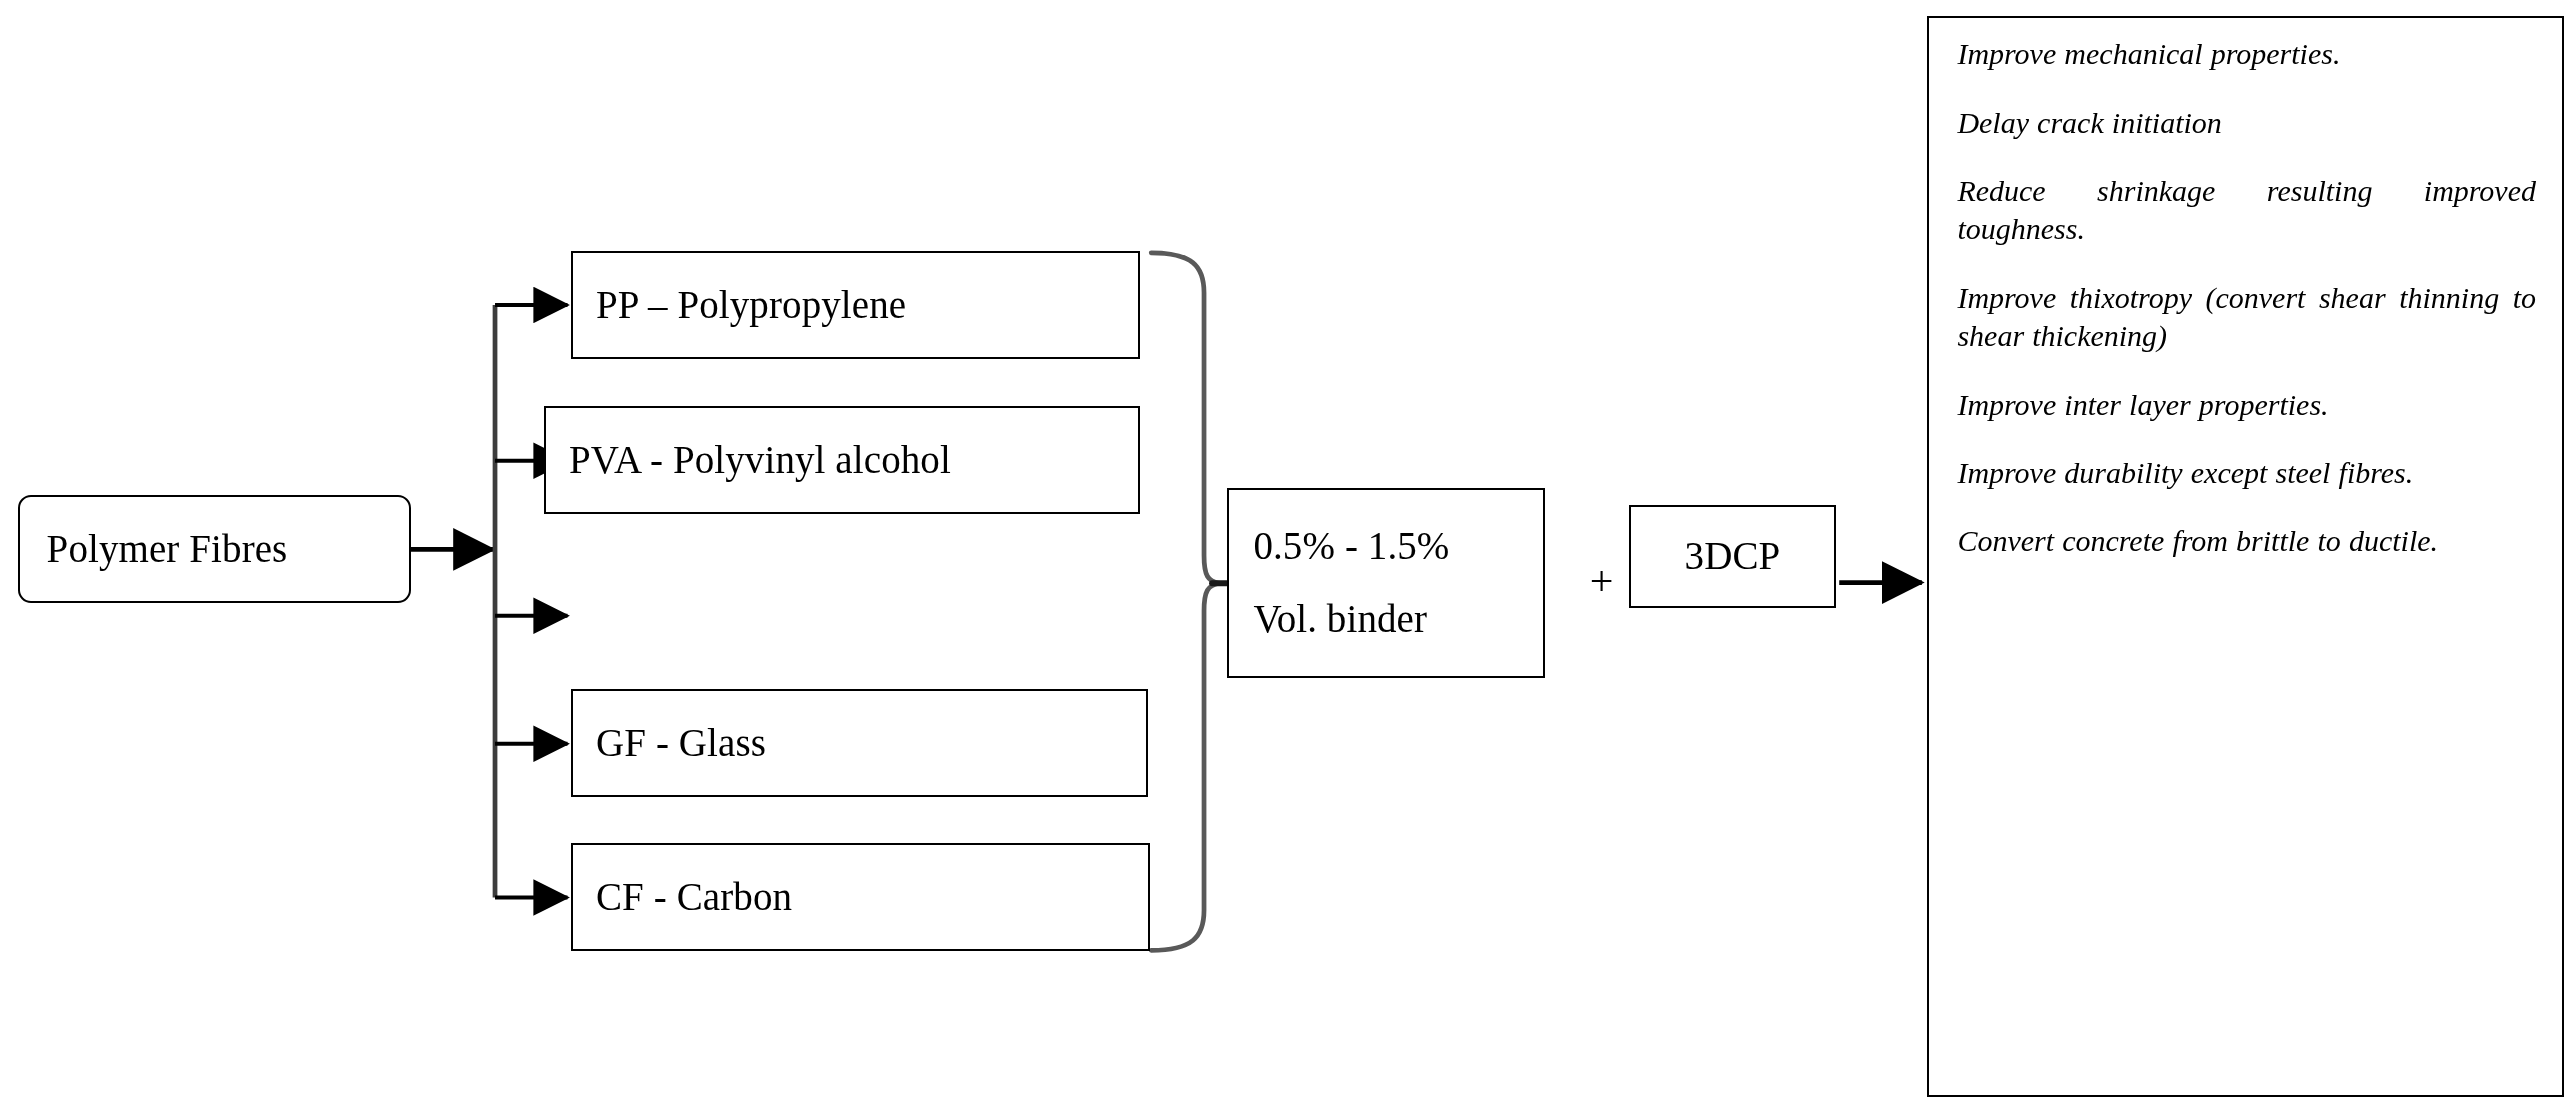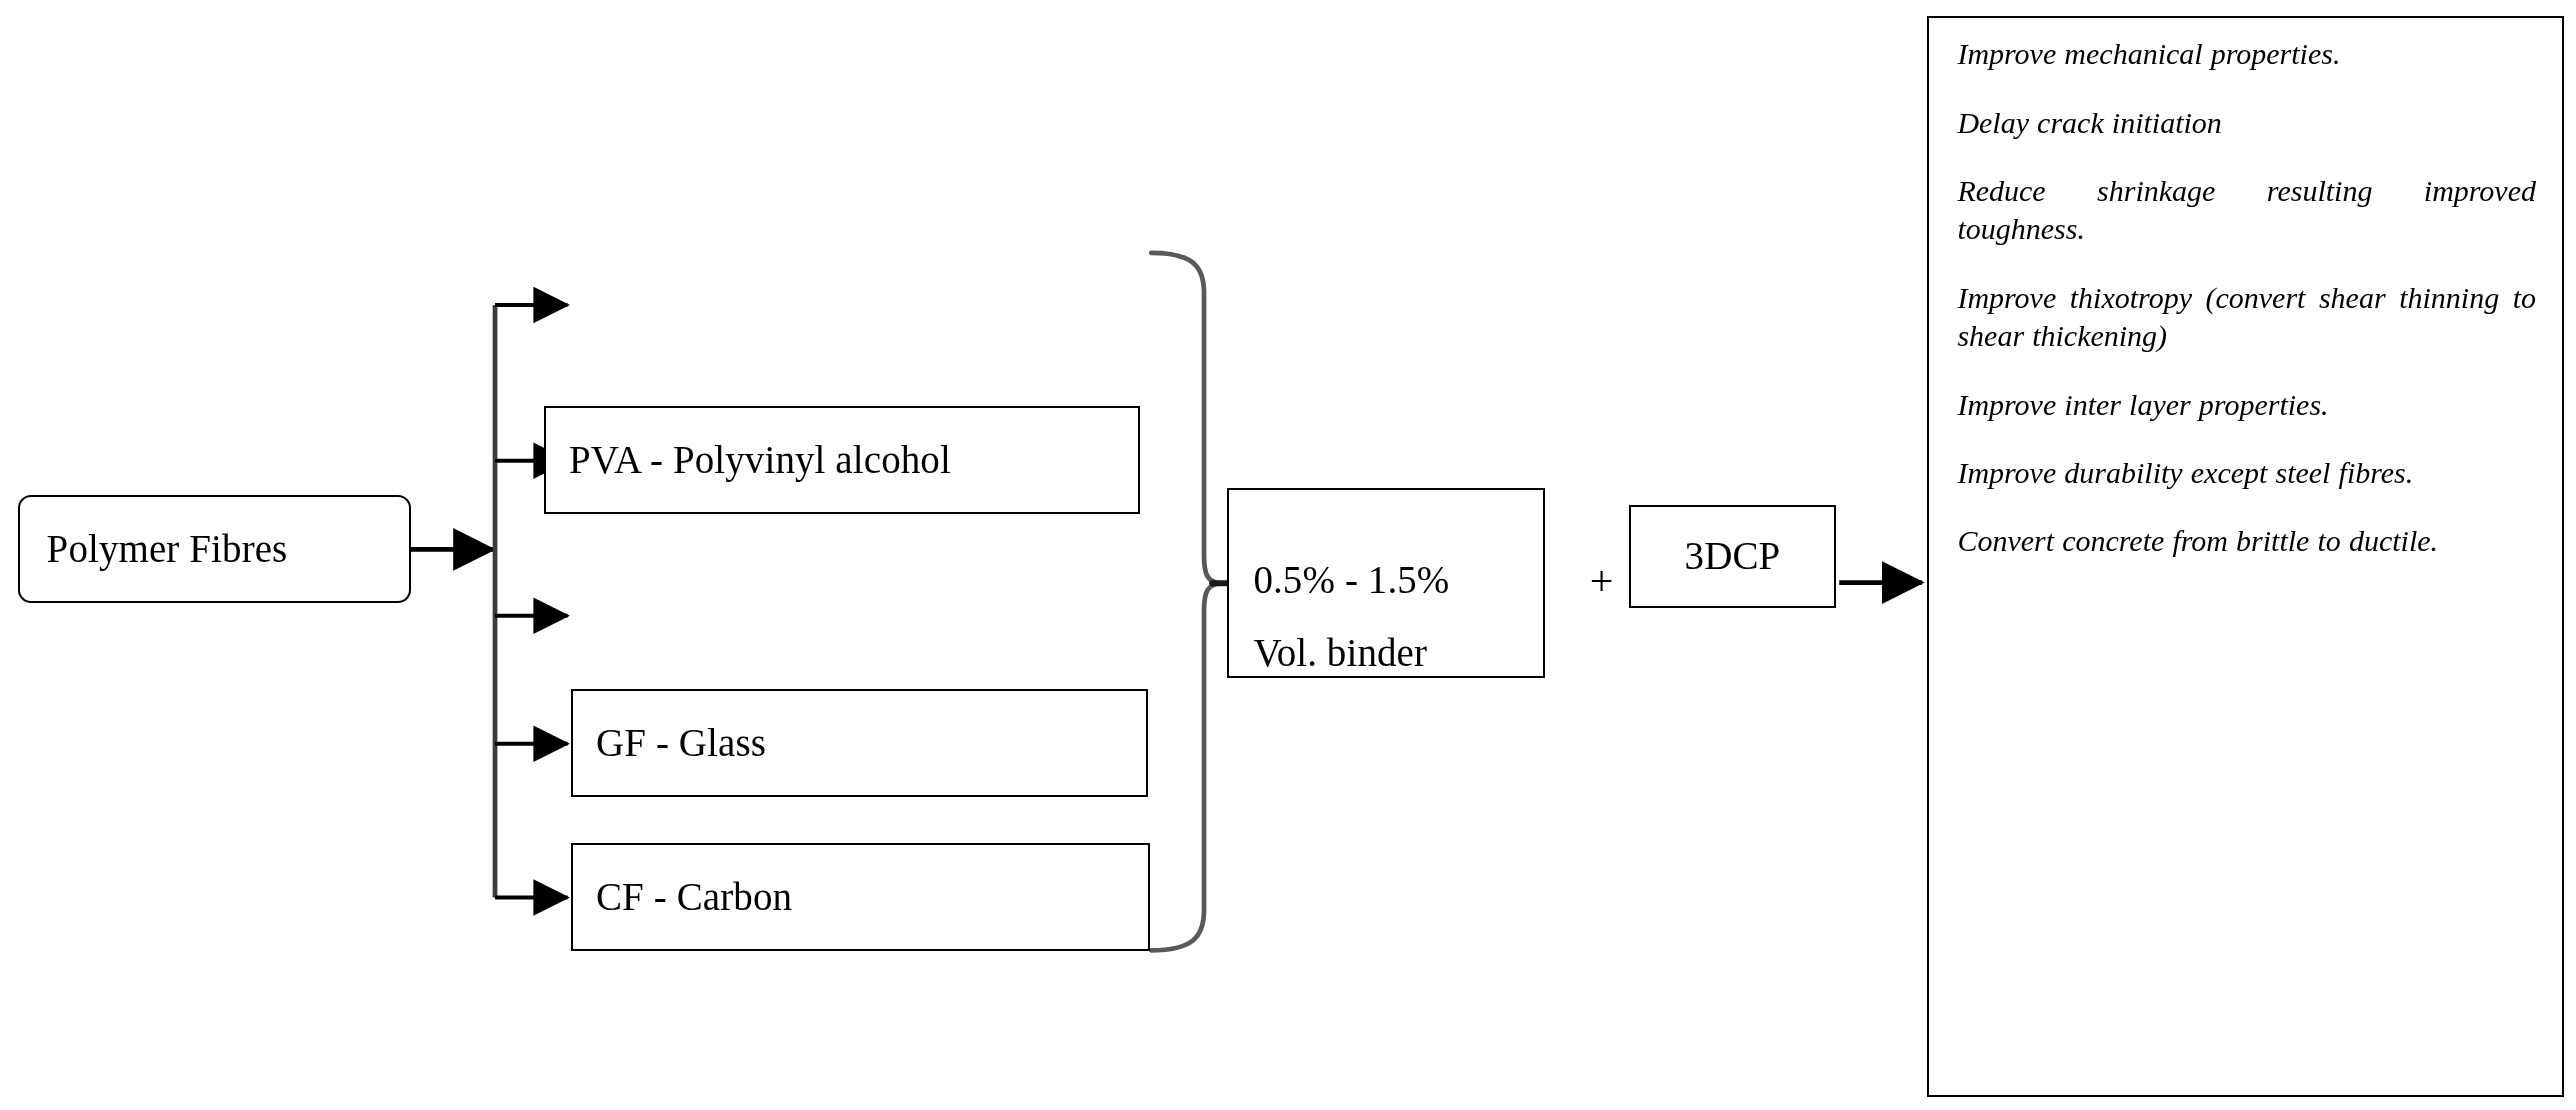"PP – Polypropylene" div.node { html: none -> <div> <span>PP – Polypropylene</span> </div> }
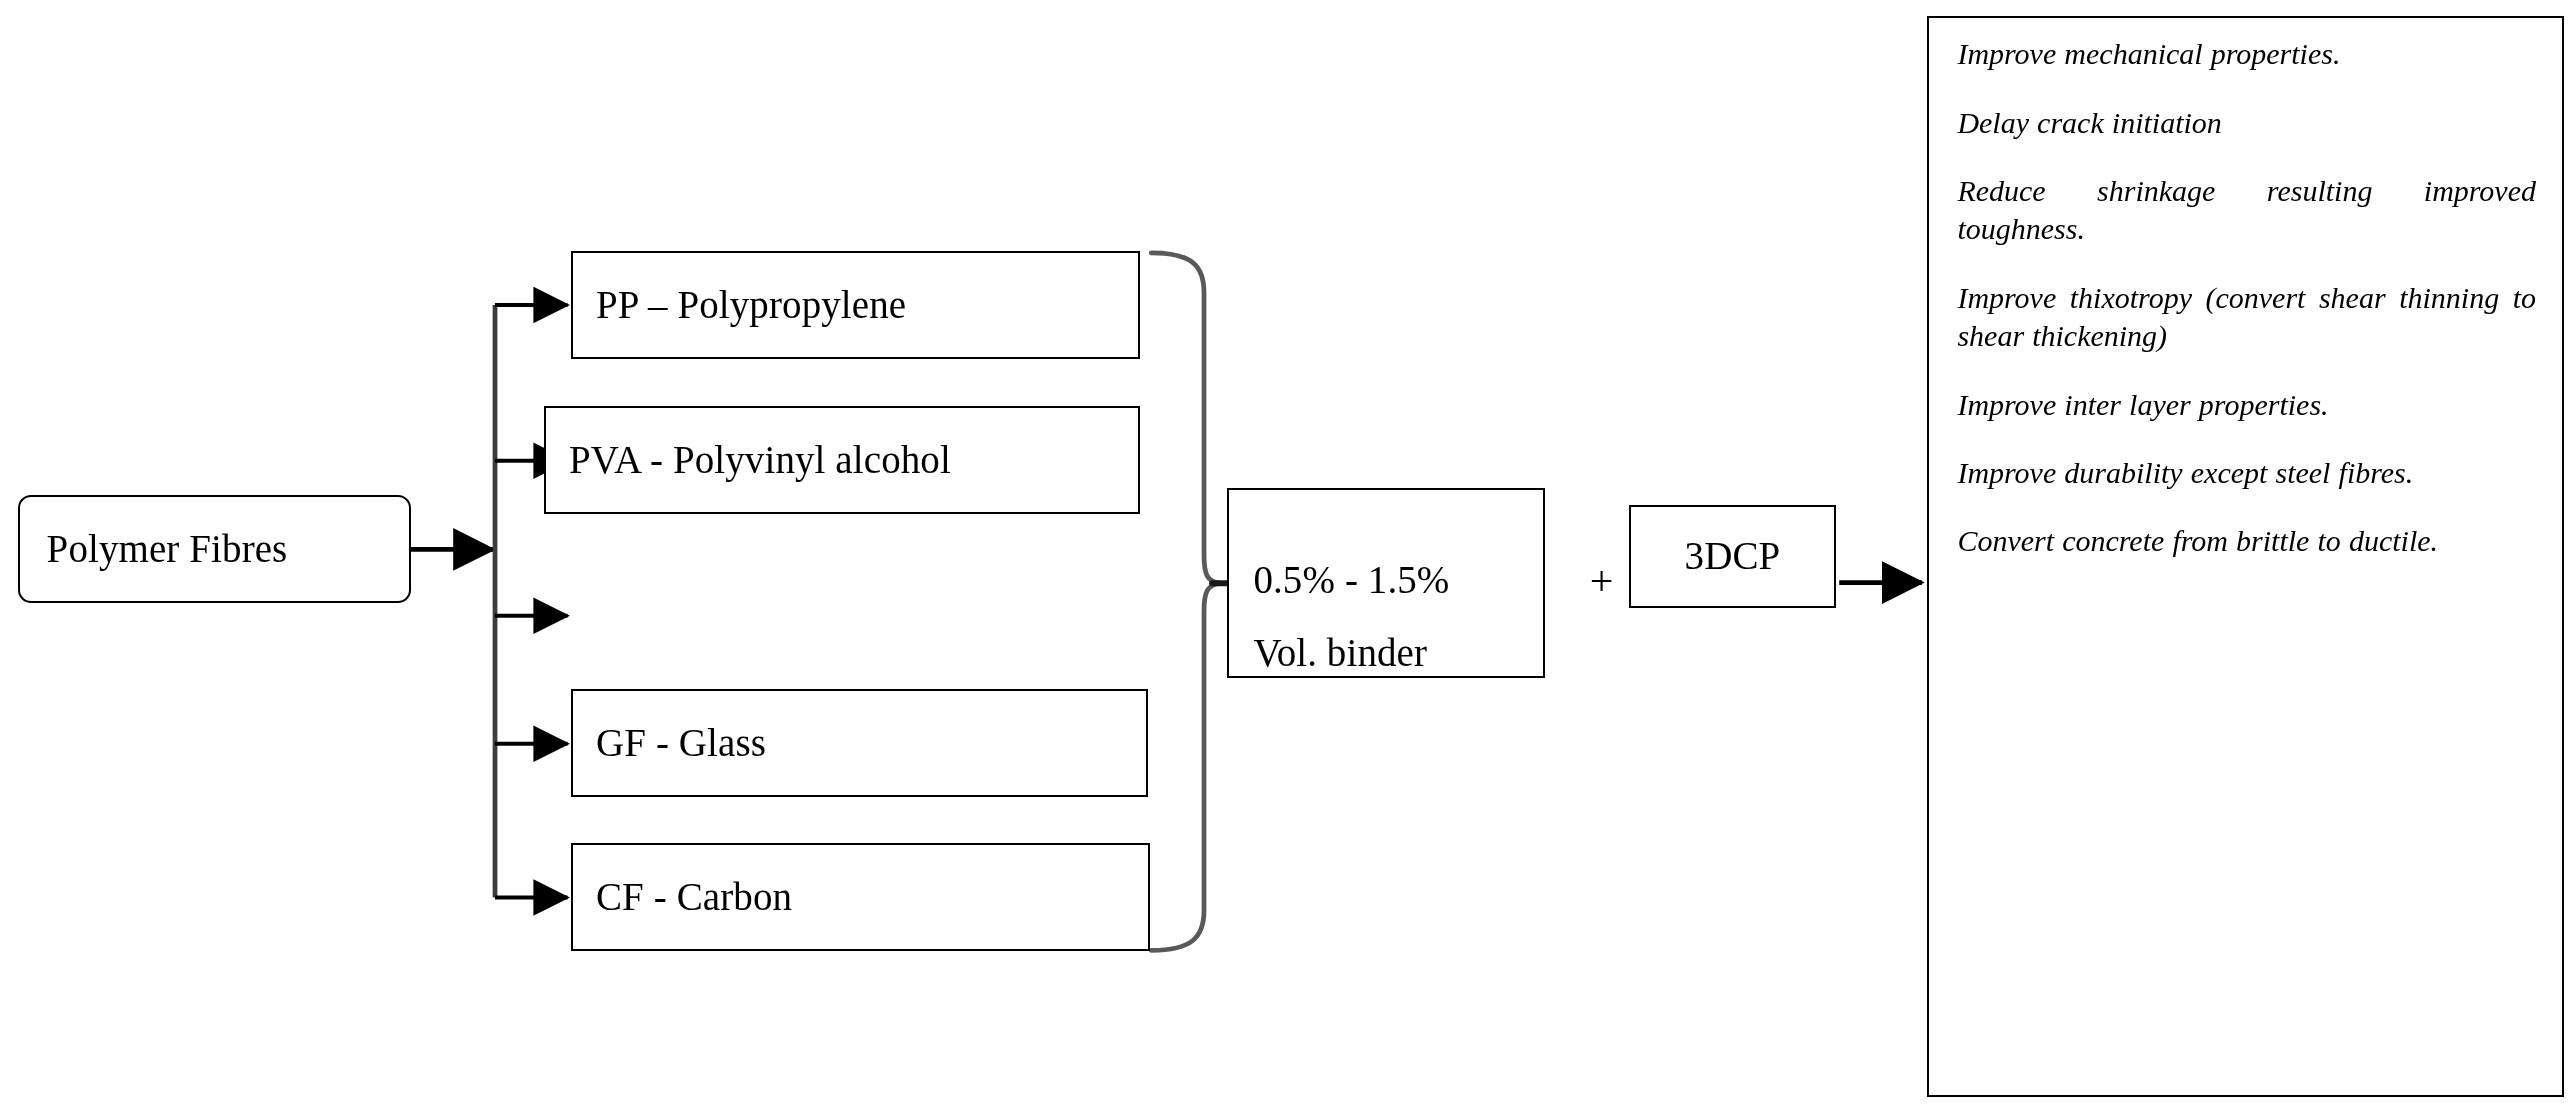"0.5% - 1.5%" #box-binder { justify-content: flex-end -> center }
